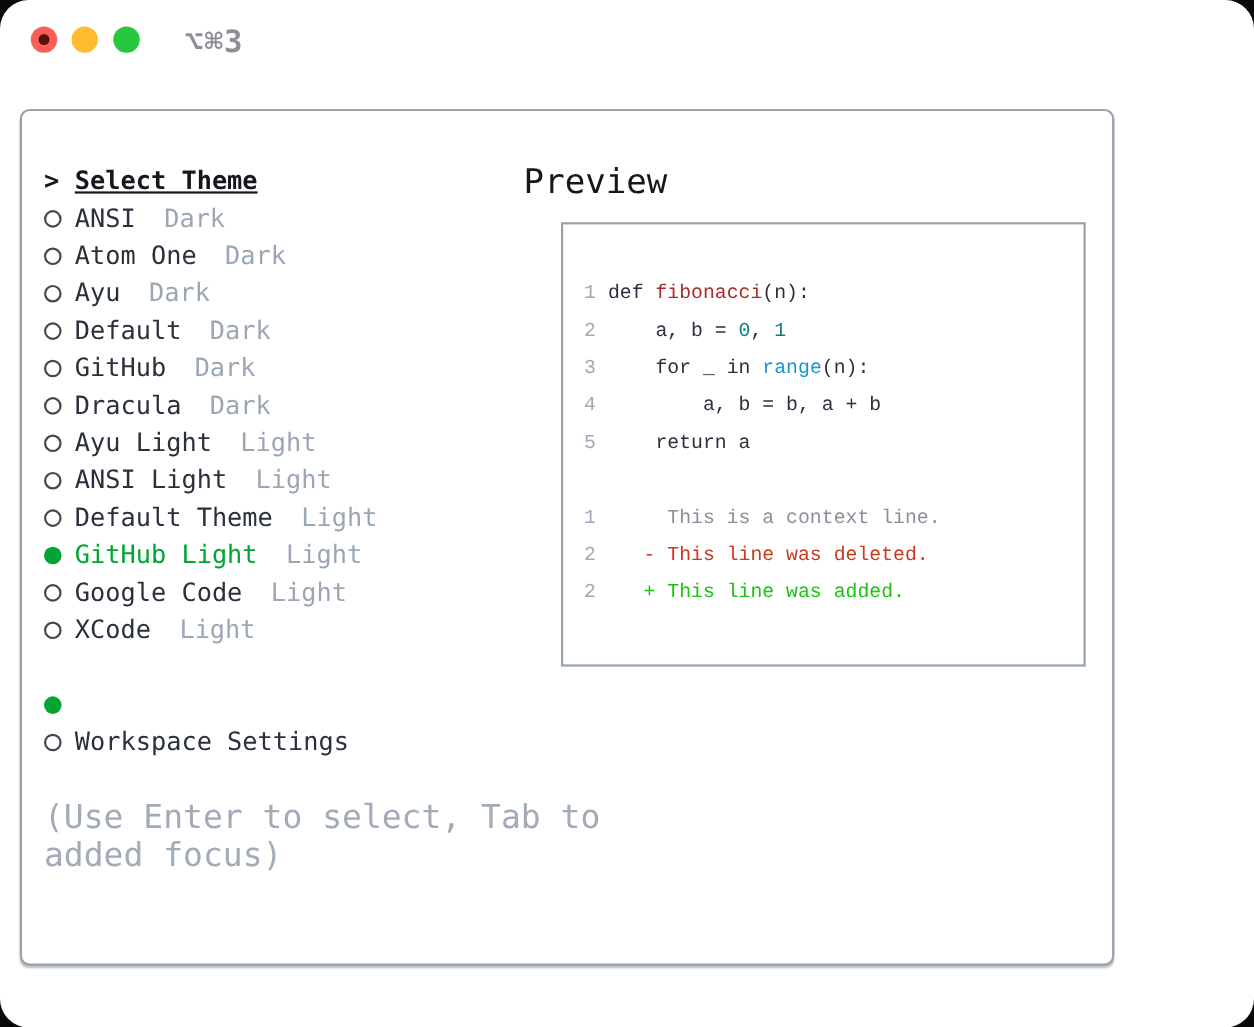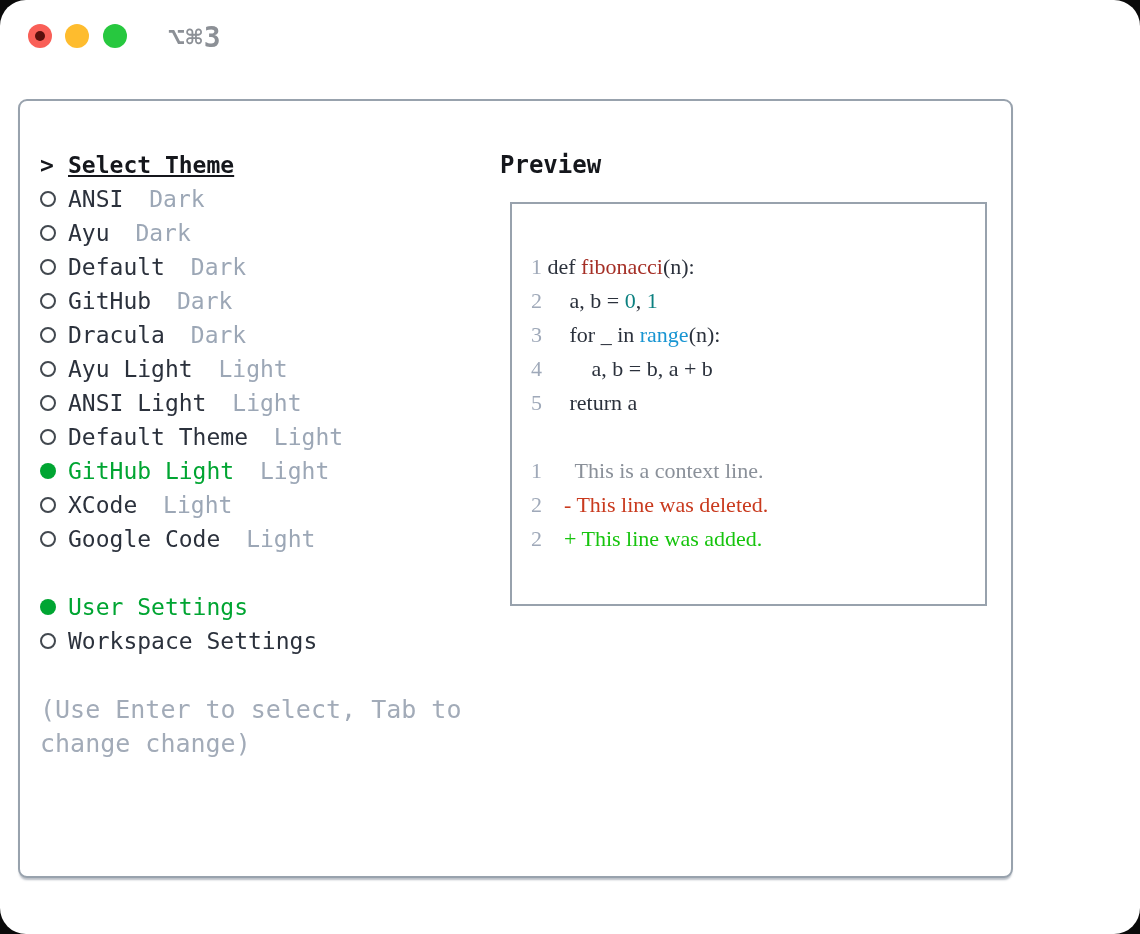"Preview" .preview-label { font-size: 24px -> 31px; font-weight: bold -> normal; left: 480px -> 456px }
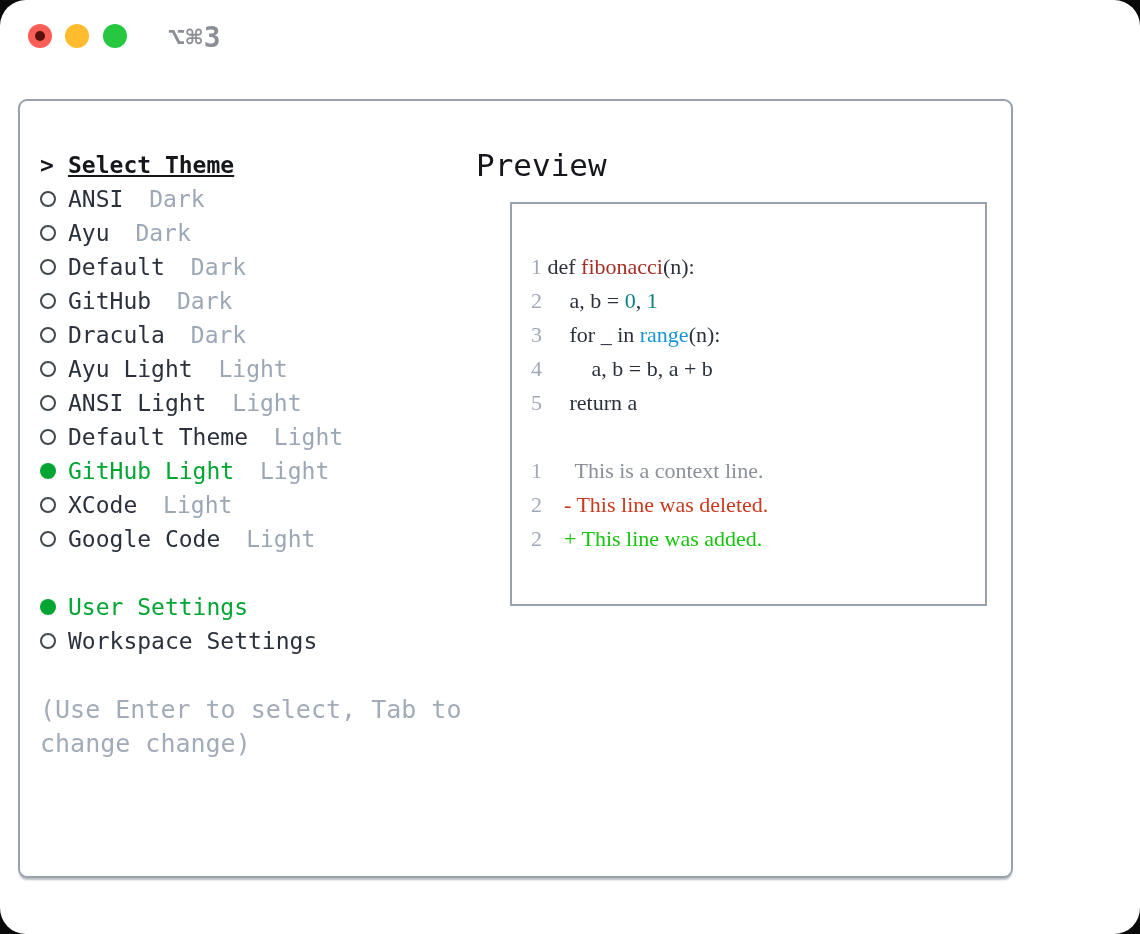"Atom One Dark" div.row { html: none -> <div> <span> <span></span> </span> <span><span>Atom One</span><span> Dark</span></span> </div> }
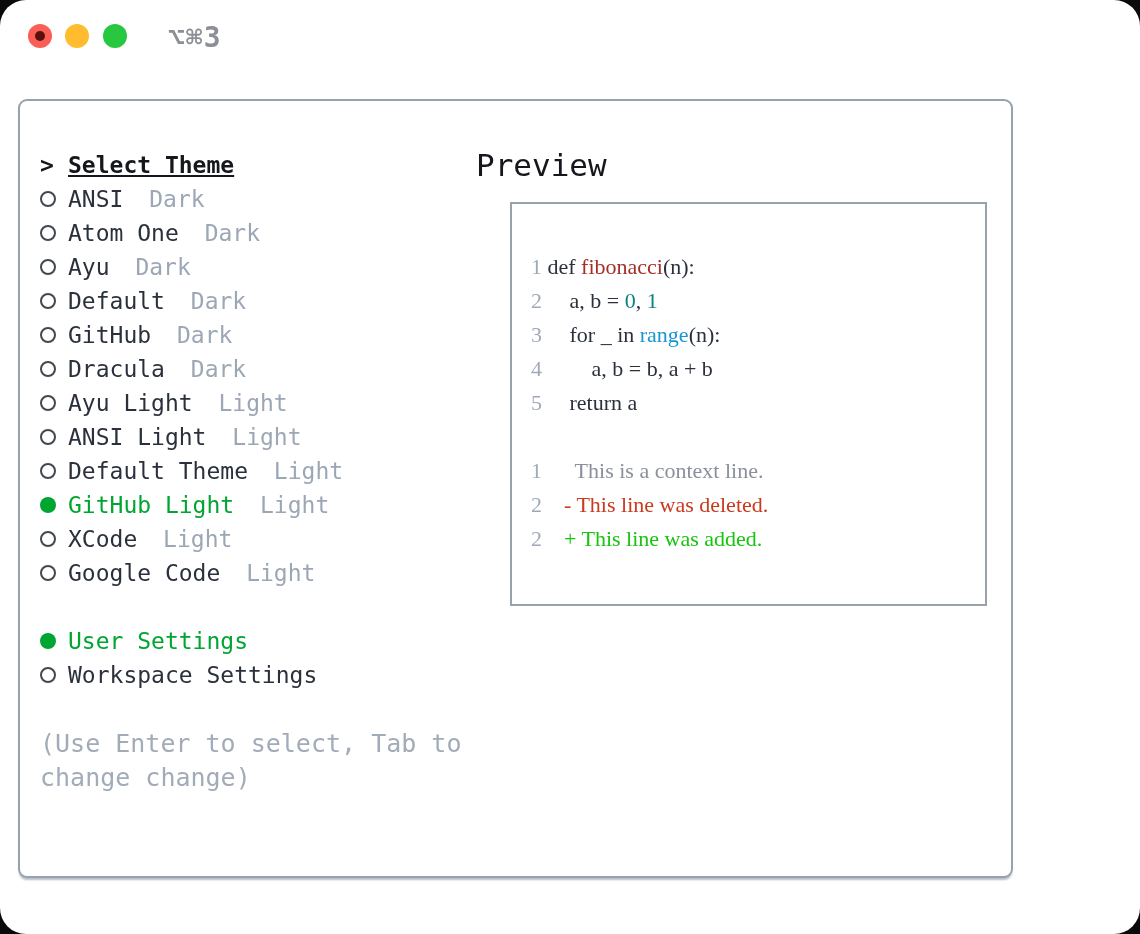"1 def fibonacci(n): 2 a," pre.code { font-family: Liberation Serif, serif -> Liberation Mono, monospace; font-size: 22px -> 18px }
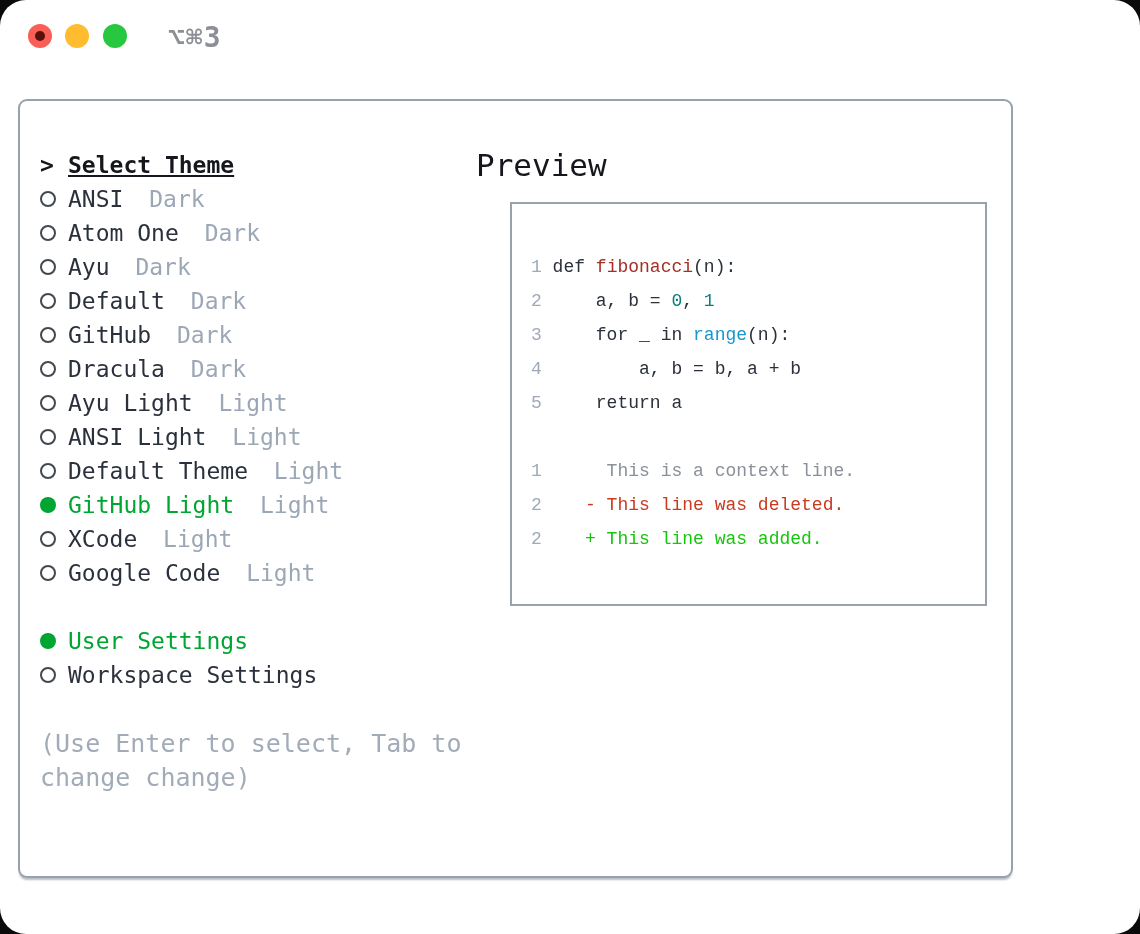"XCode Light" div.row { order: before "Google Code Light" -> after "Google Code Light" }
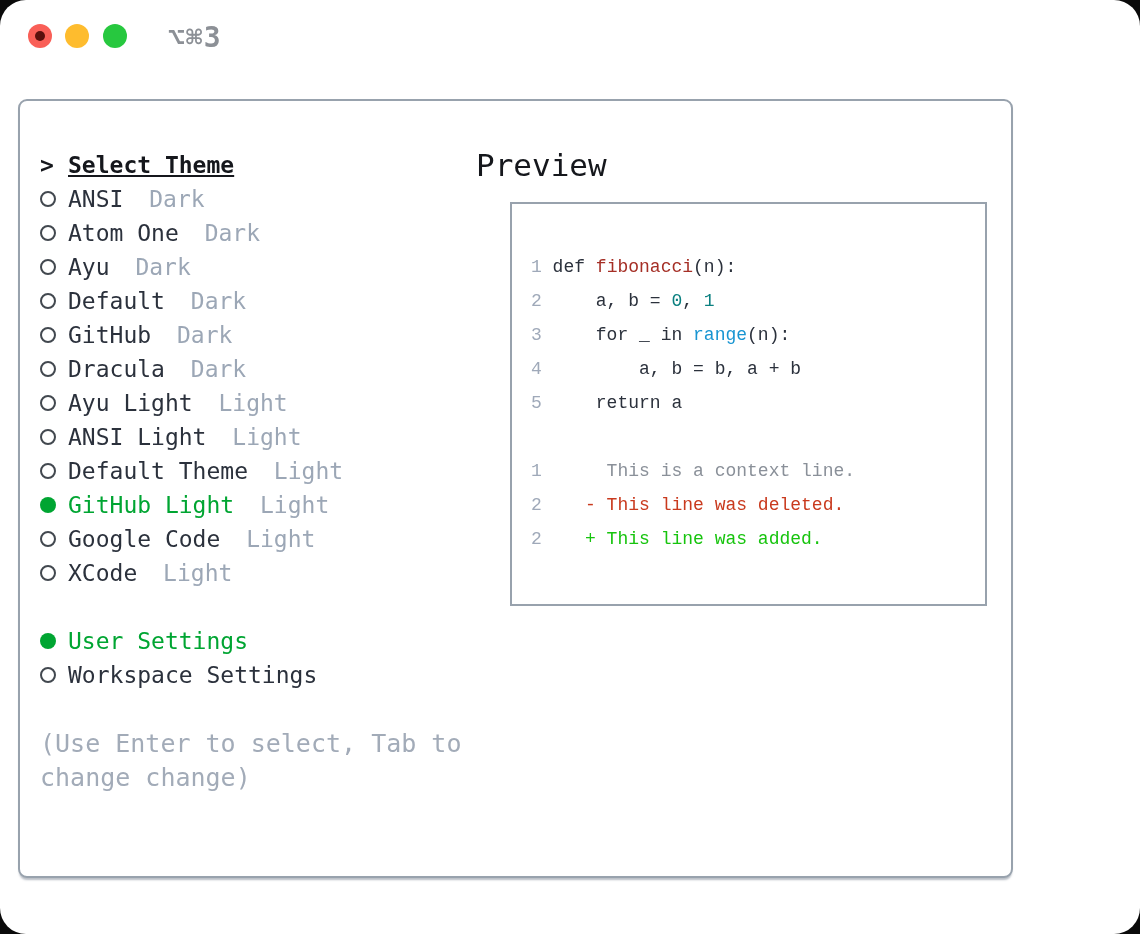"User Settings" span.row-text { html: <span><span>User Settings</span></span> -> none }
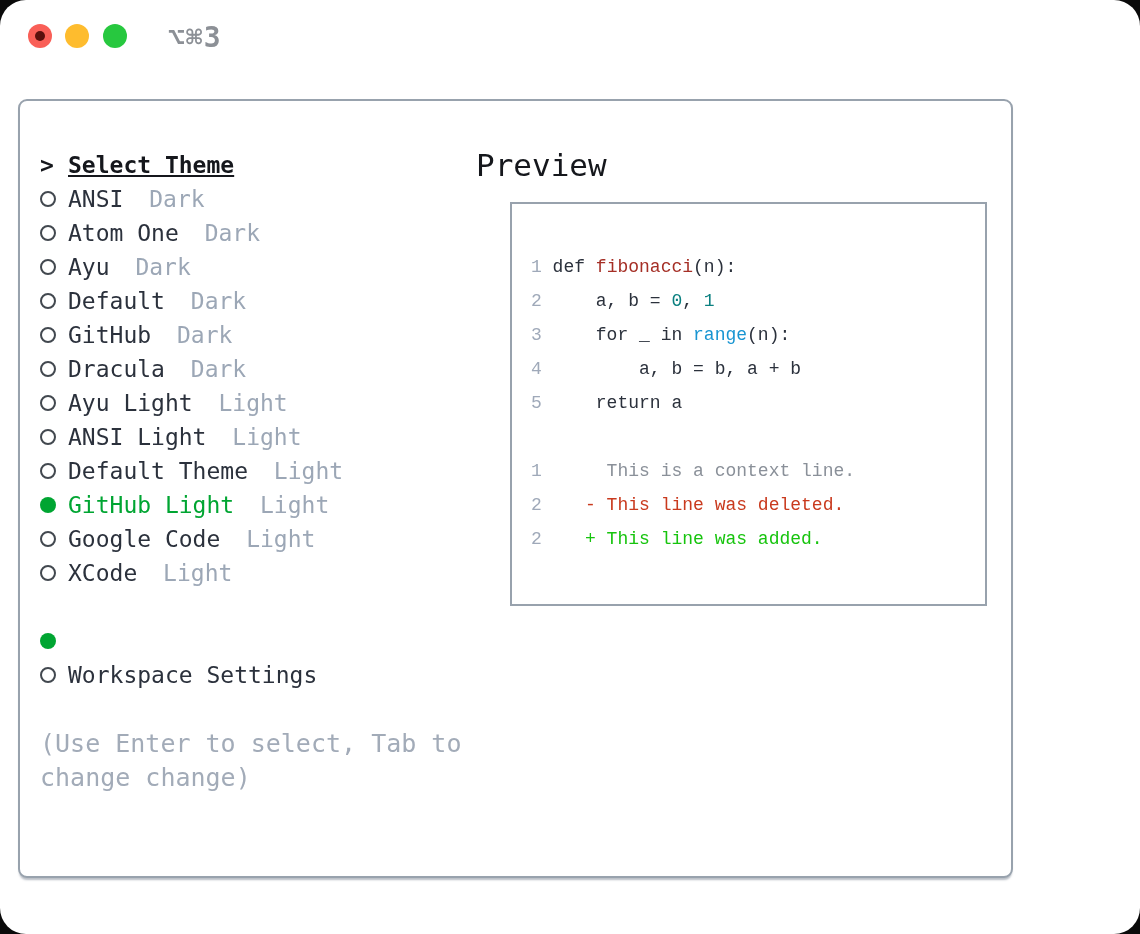"(Use Enter to select, Tab" .help-row { font-size: 25px -> 30px }
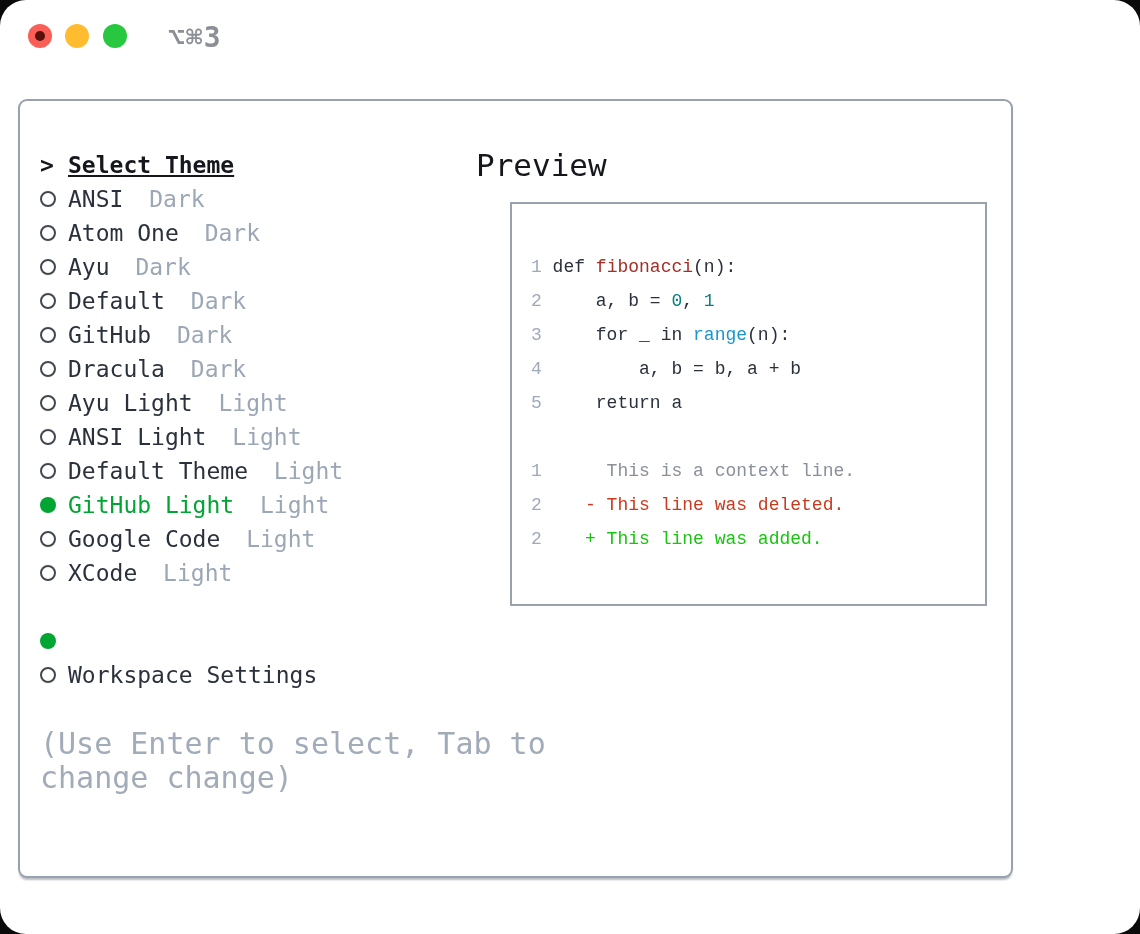"change change)" div.help-row { text: change change -> added focus }
